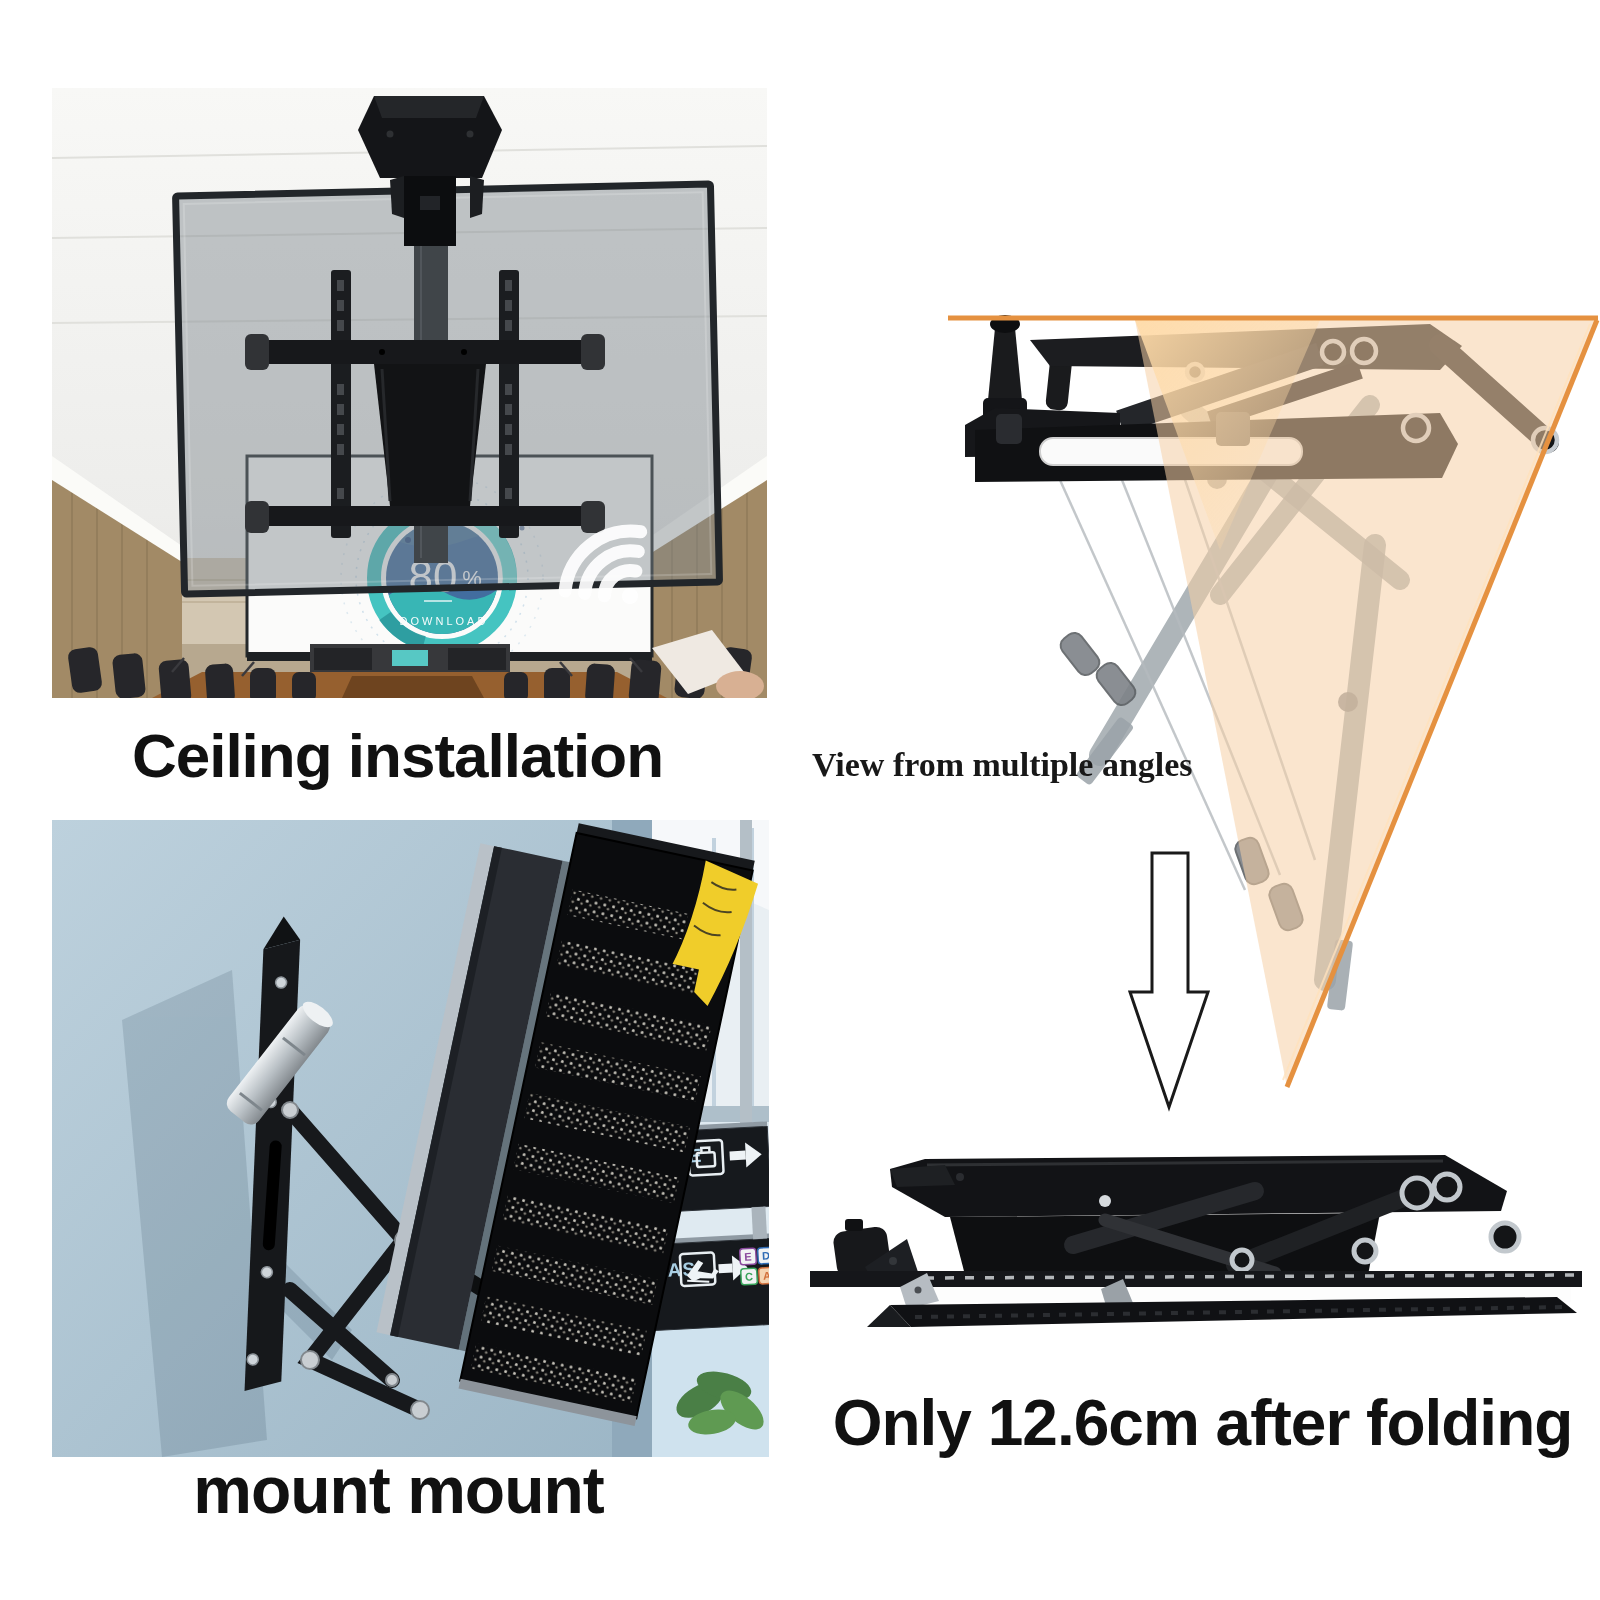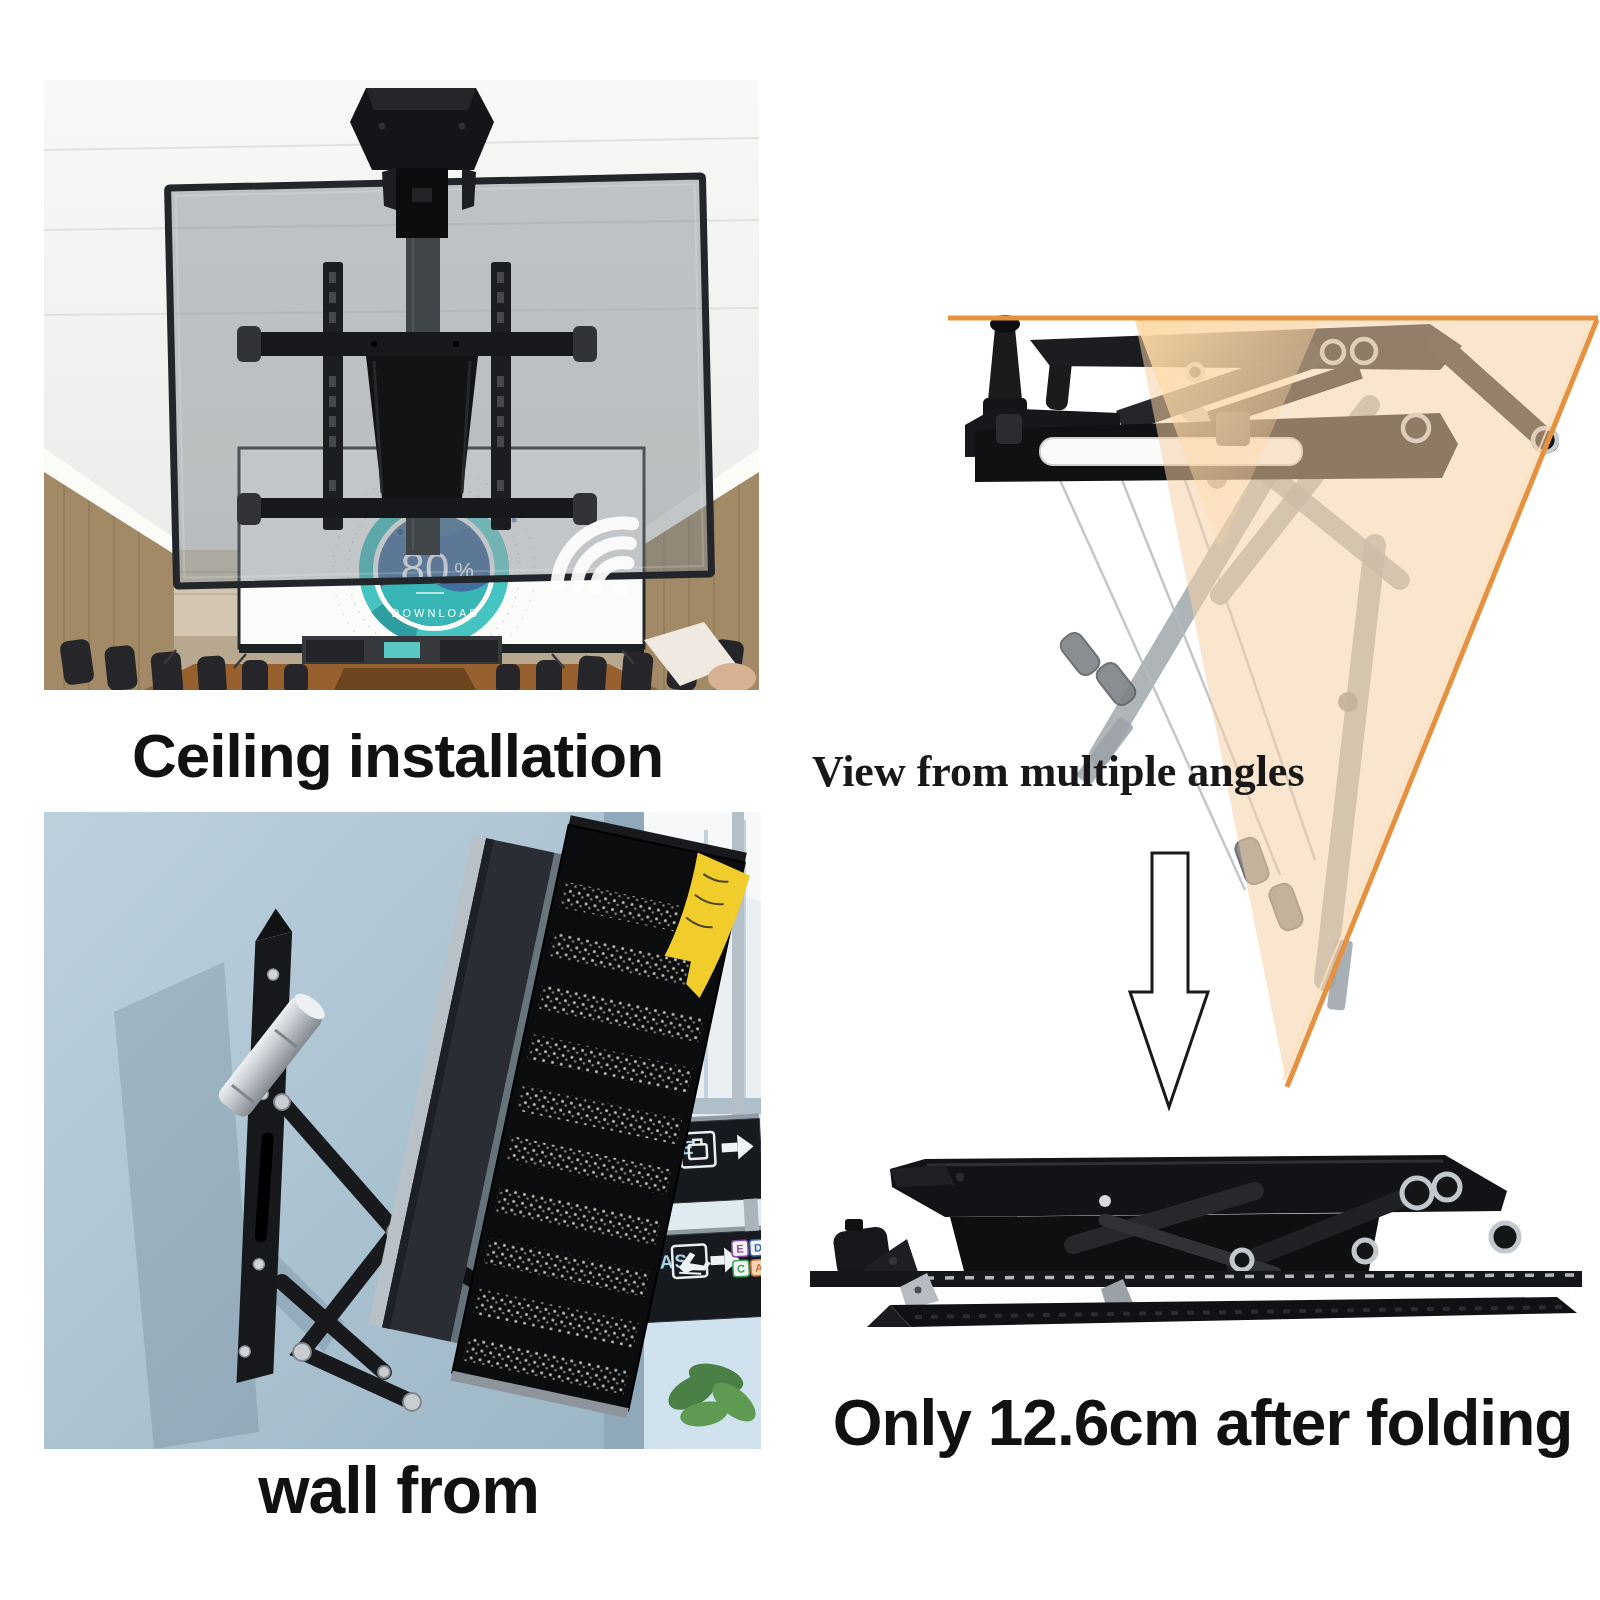"80" .panel { margin: 4px -> 12px }
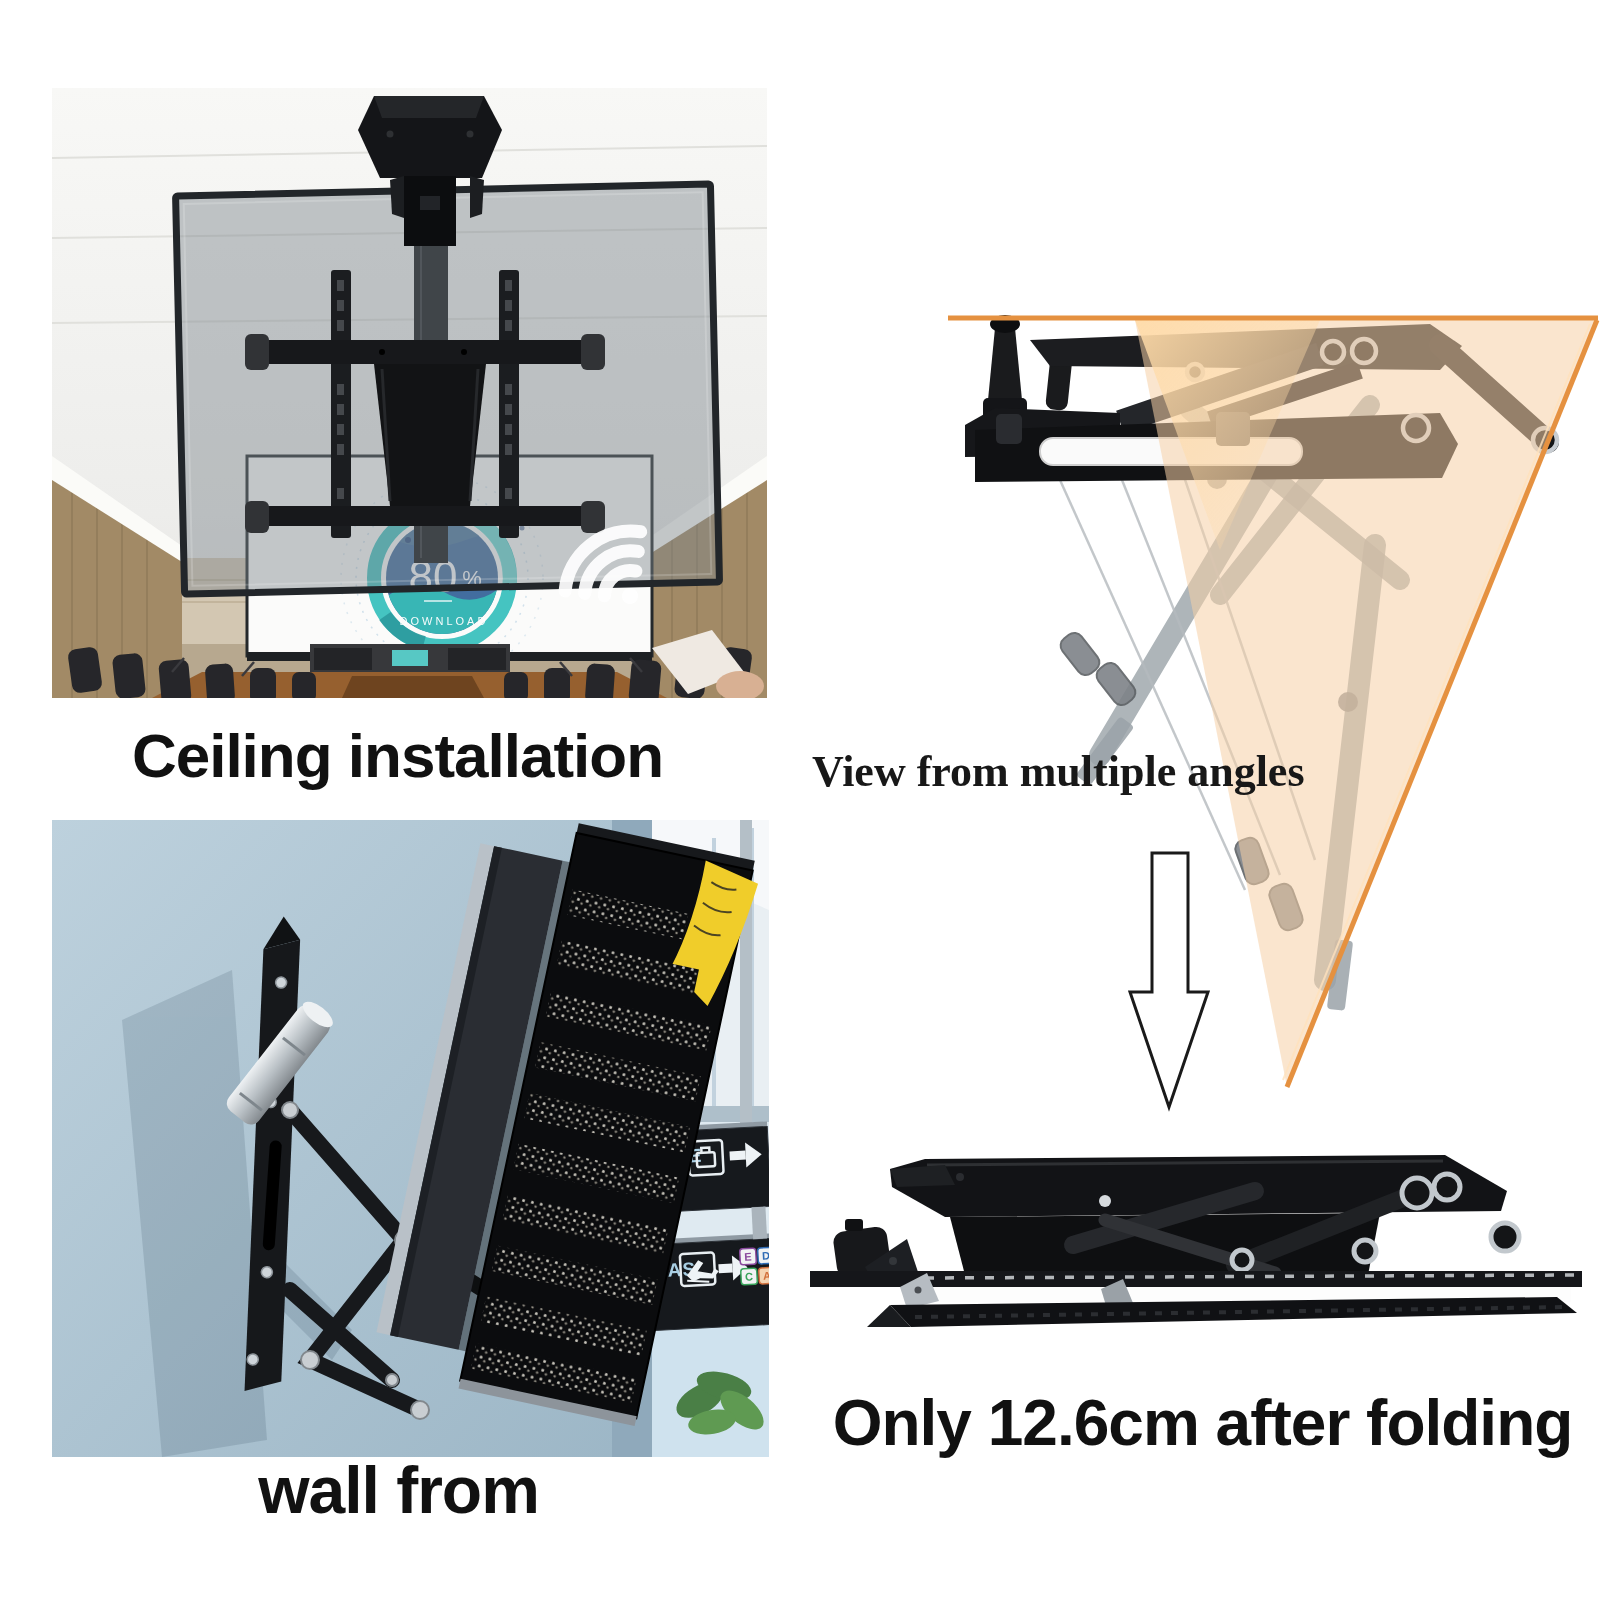"View from multiple angles" .angles-note { font-size: 44px -> 34px }
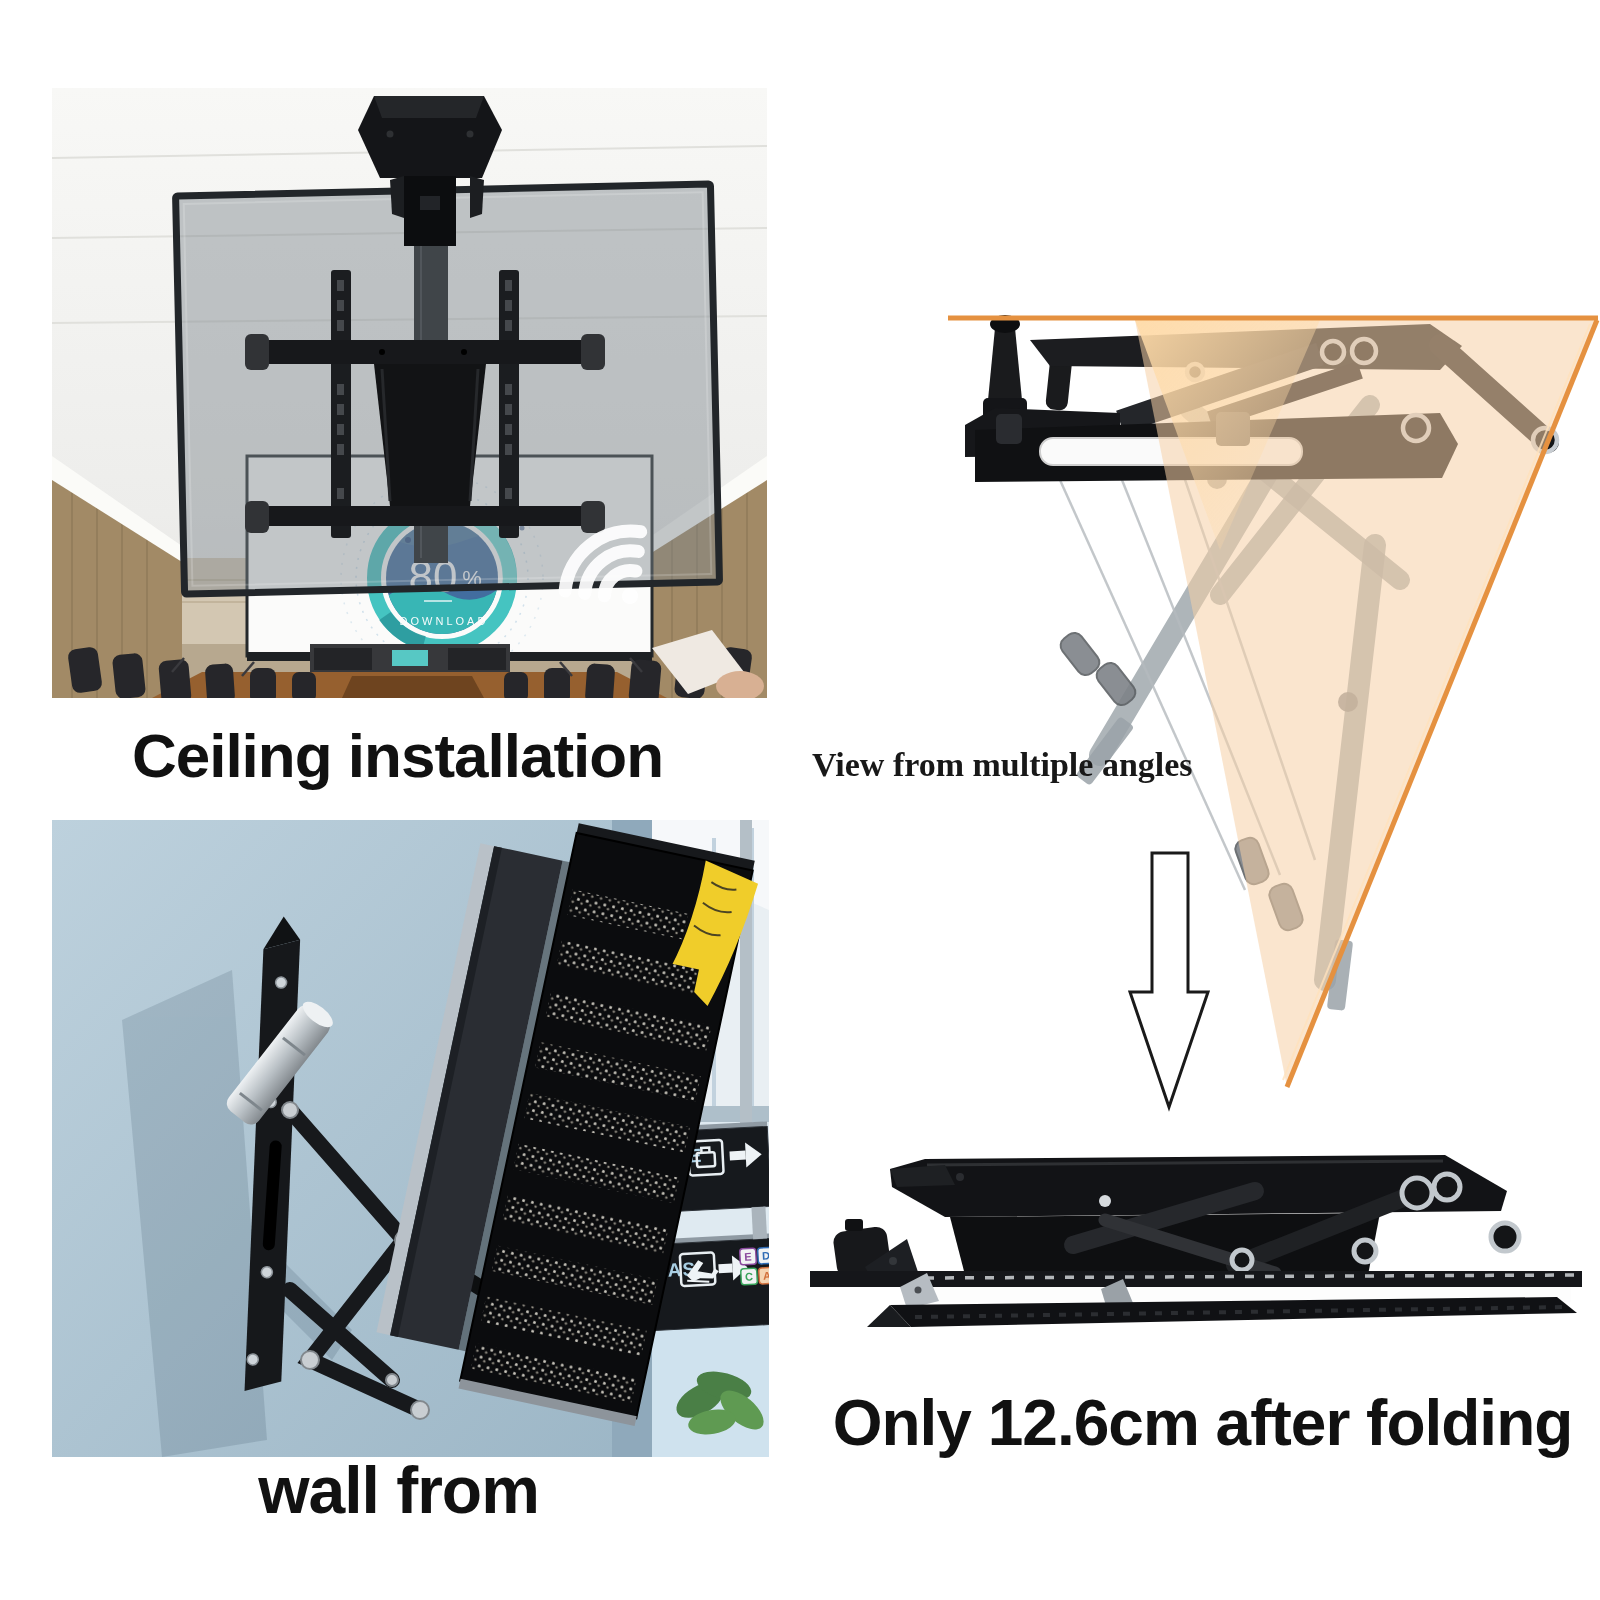"wall from" div.caption { text: wall from -> mount mount }
